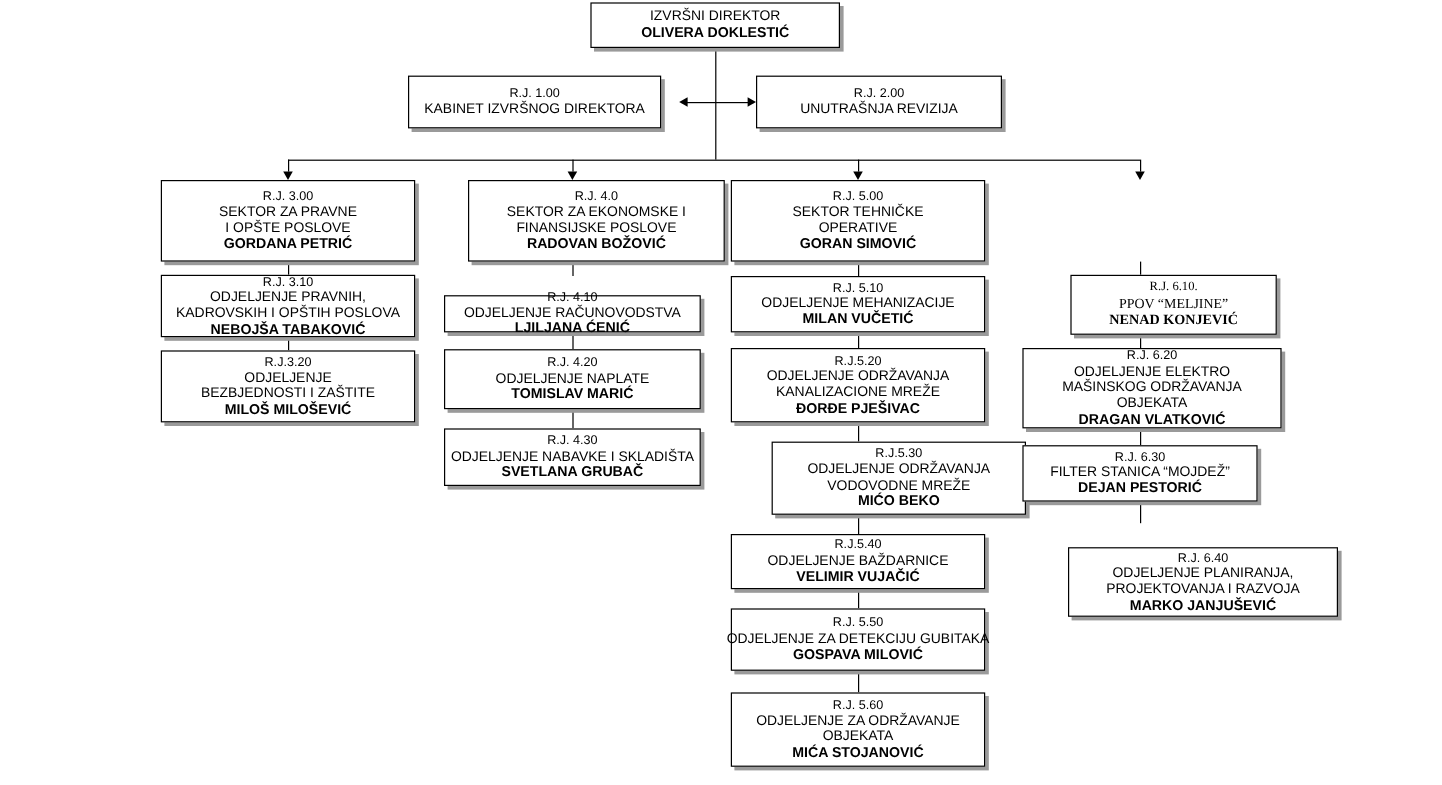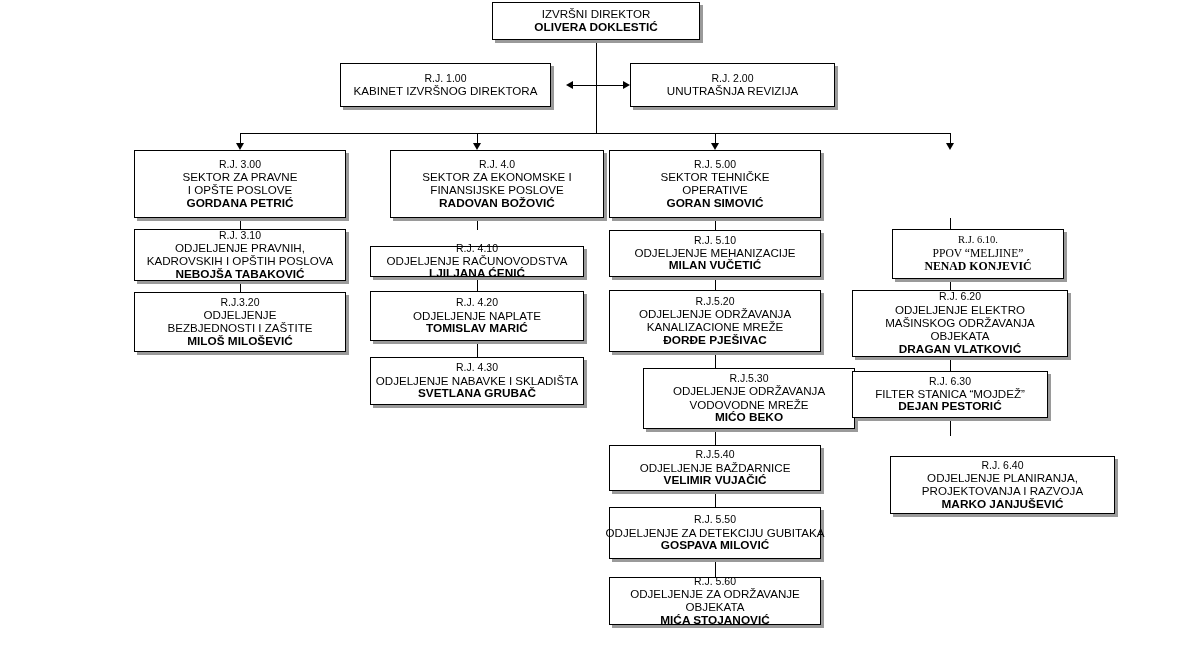"R.J. 5.60" div.node { height: 48px -> 62px }
